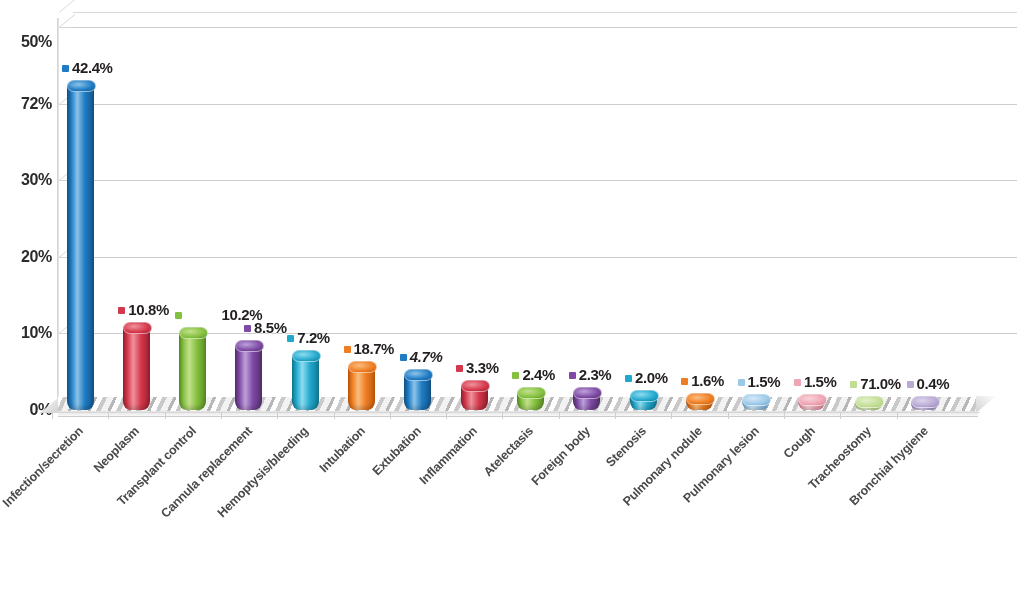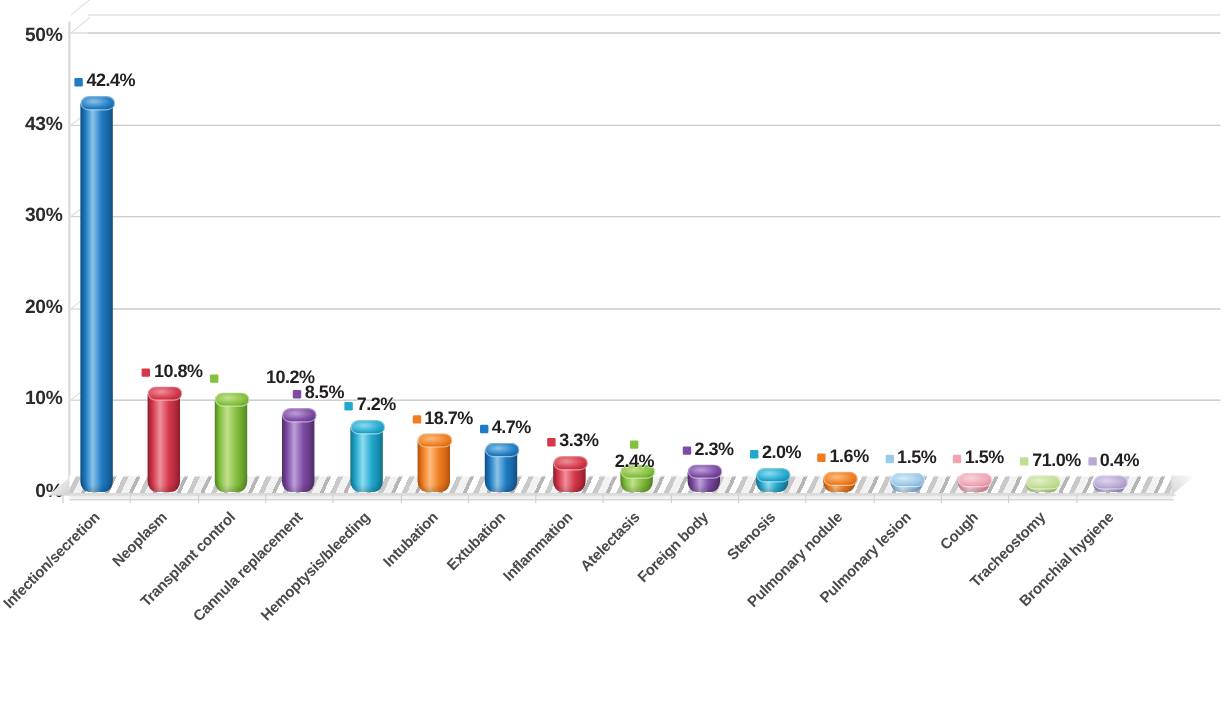"50%" div.y-tick { top: 30px -> 42px }
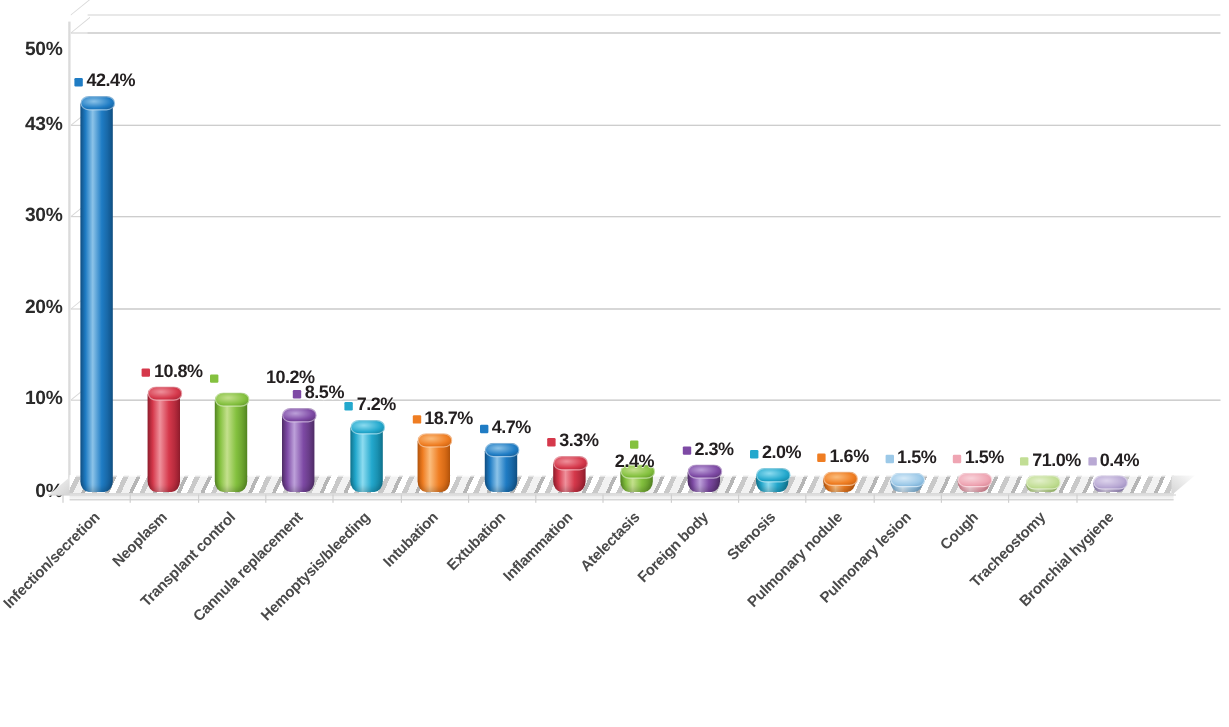"43%" div.y-tick { text: 43% -> 72% }
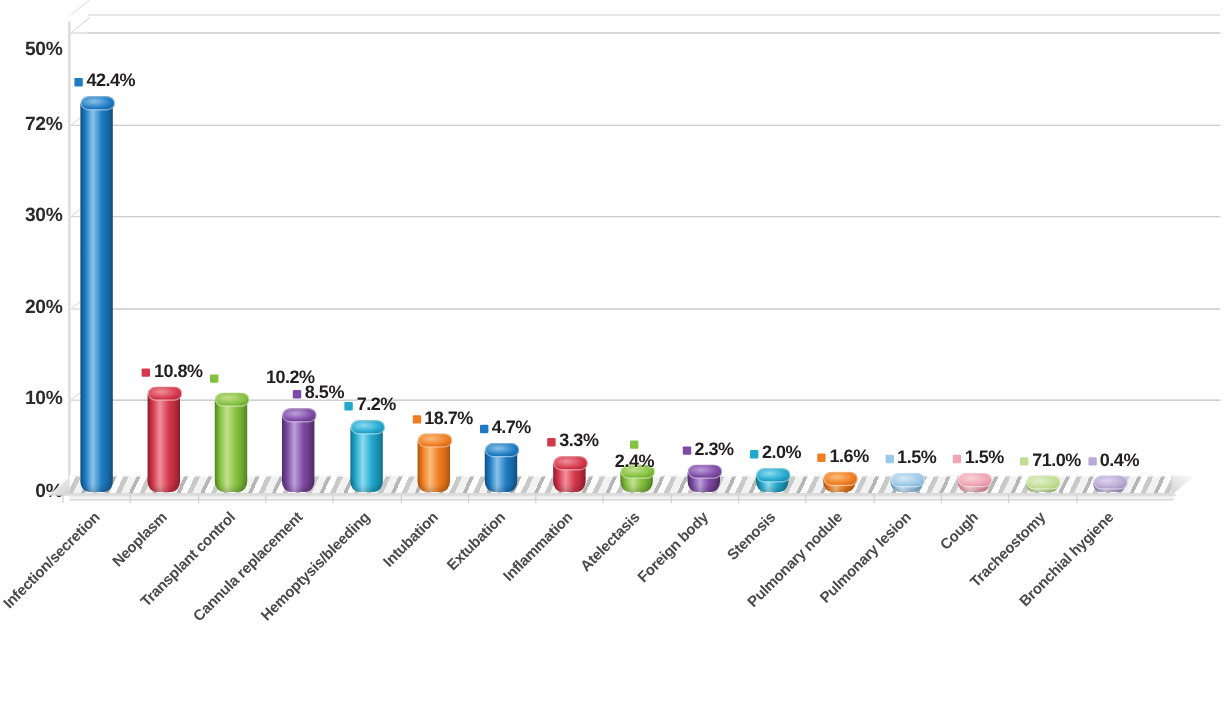"4.7%" div.value-label { font-style: none -> italic }
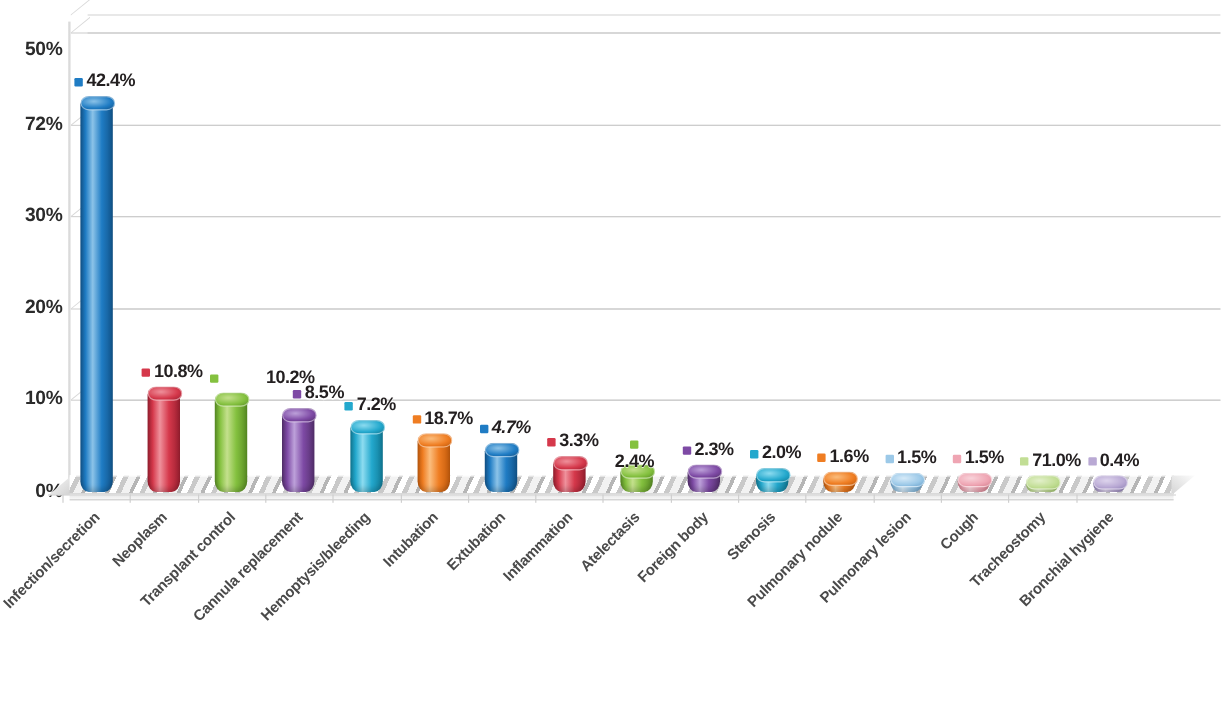"2.4%" div.value-label { flex-direction: column -> none }
